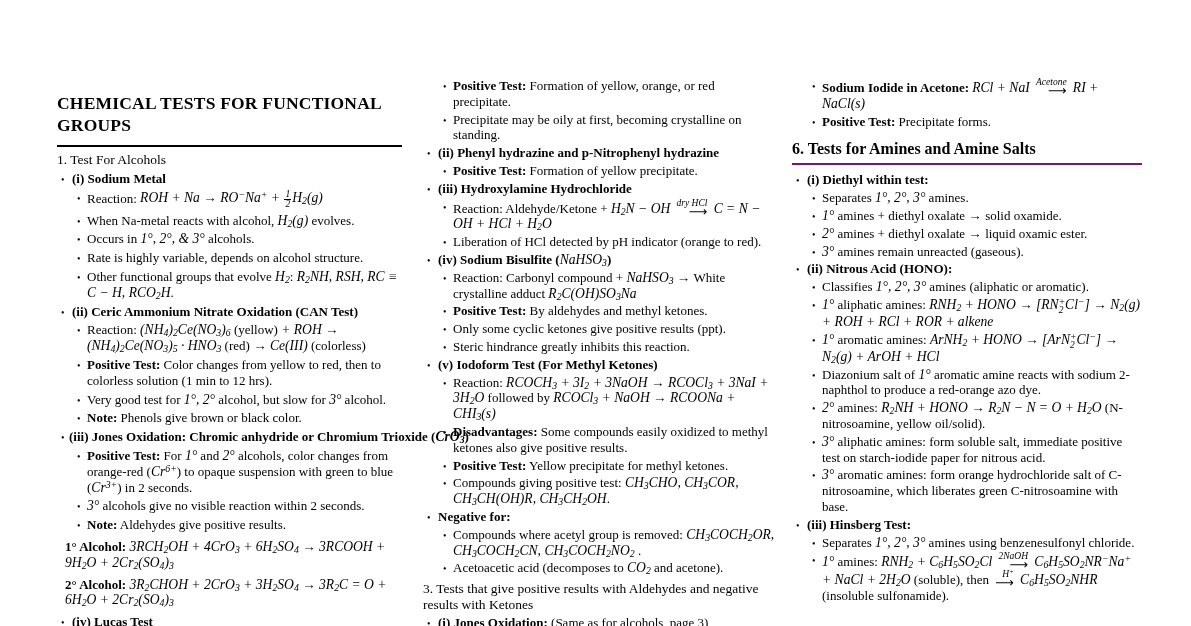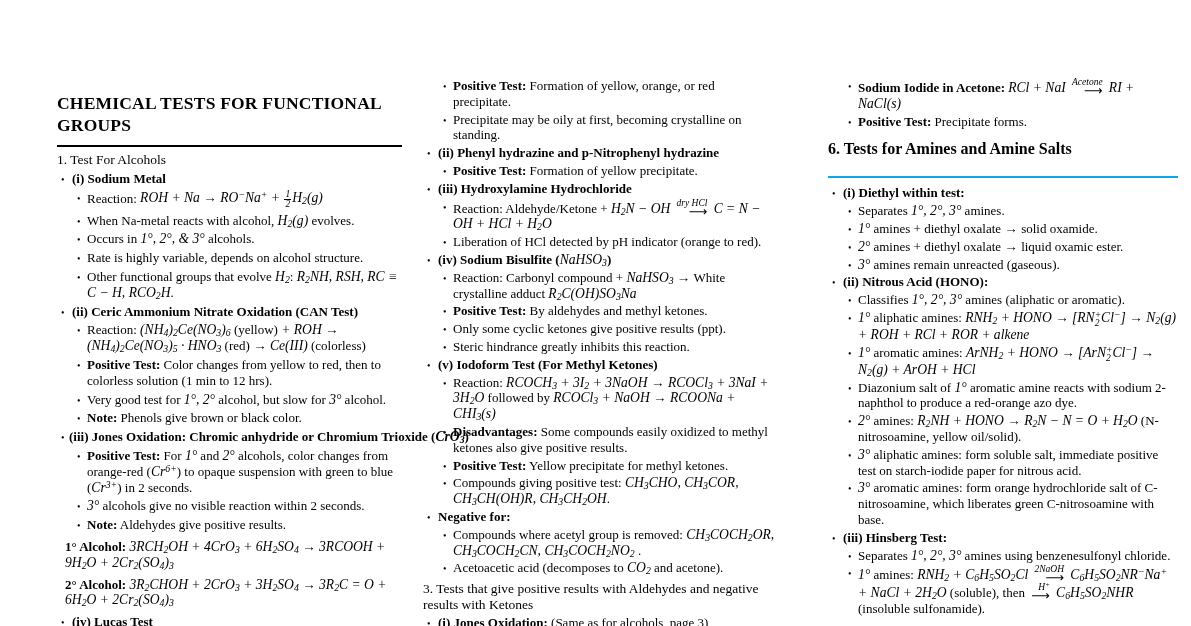"Sodium Iodide in Acetone: RCl" .c3 { left: 828px -> 792px }
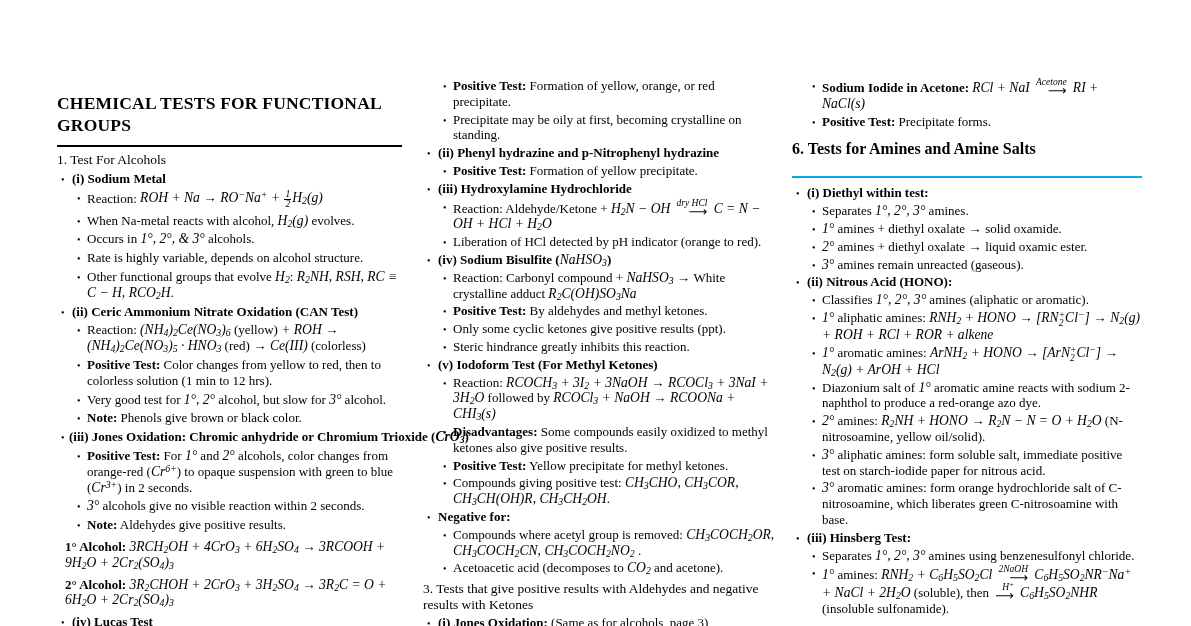"6. Tests for Amines and" .h1 { border-bottom: 2px solid #0ea5e9 -> 2px solid #701a75; padding-bottom: 18px -> 5px }
